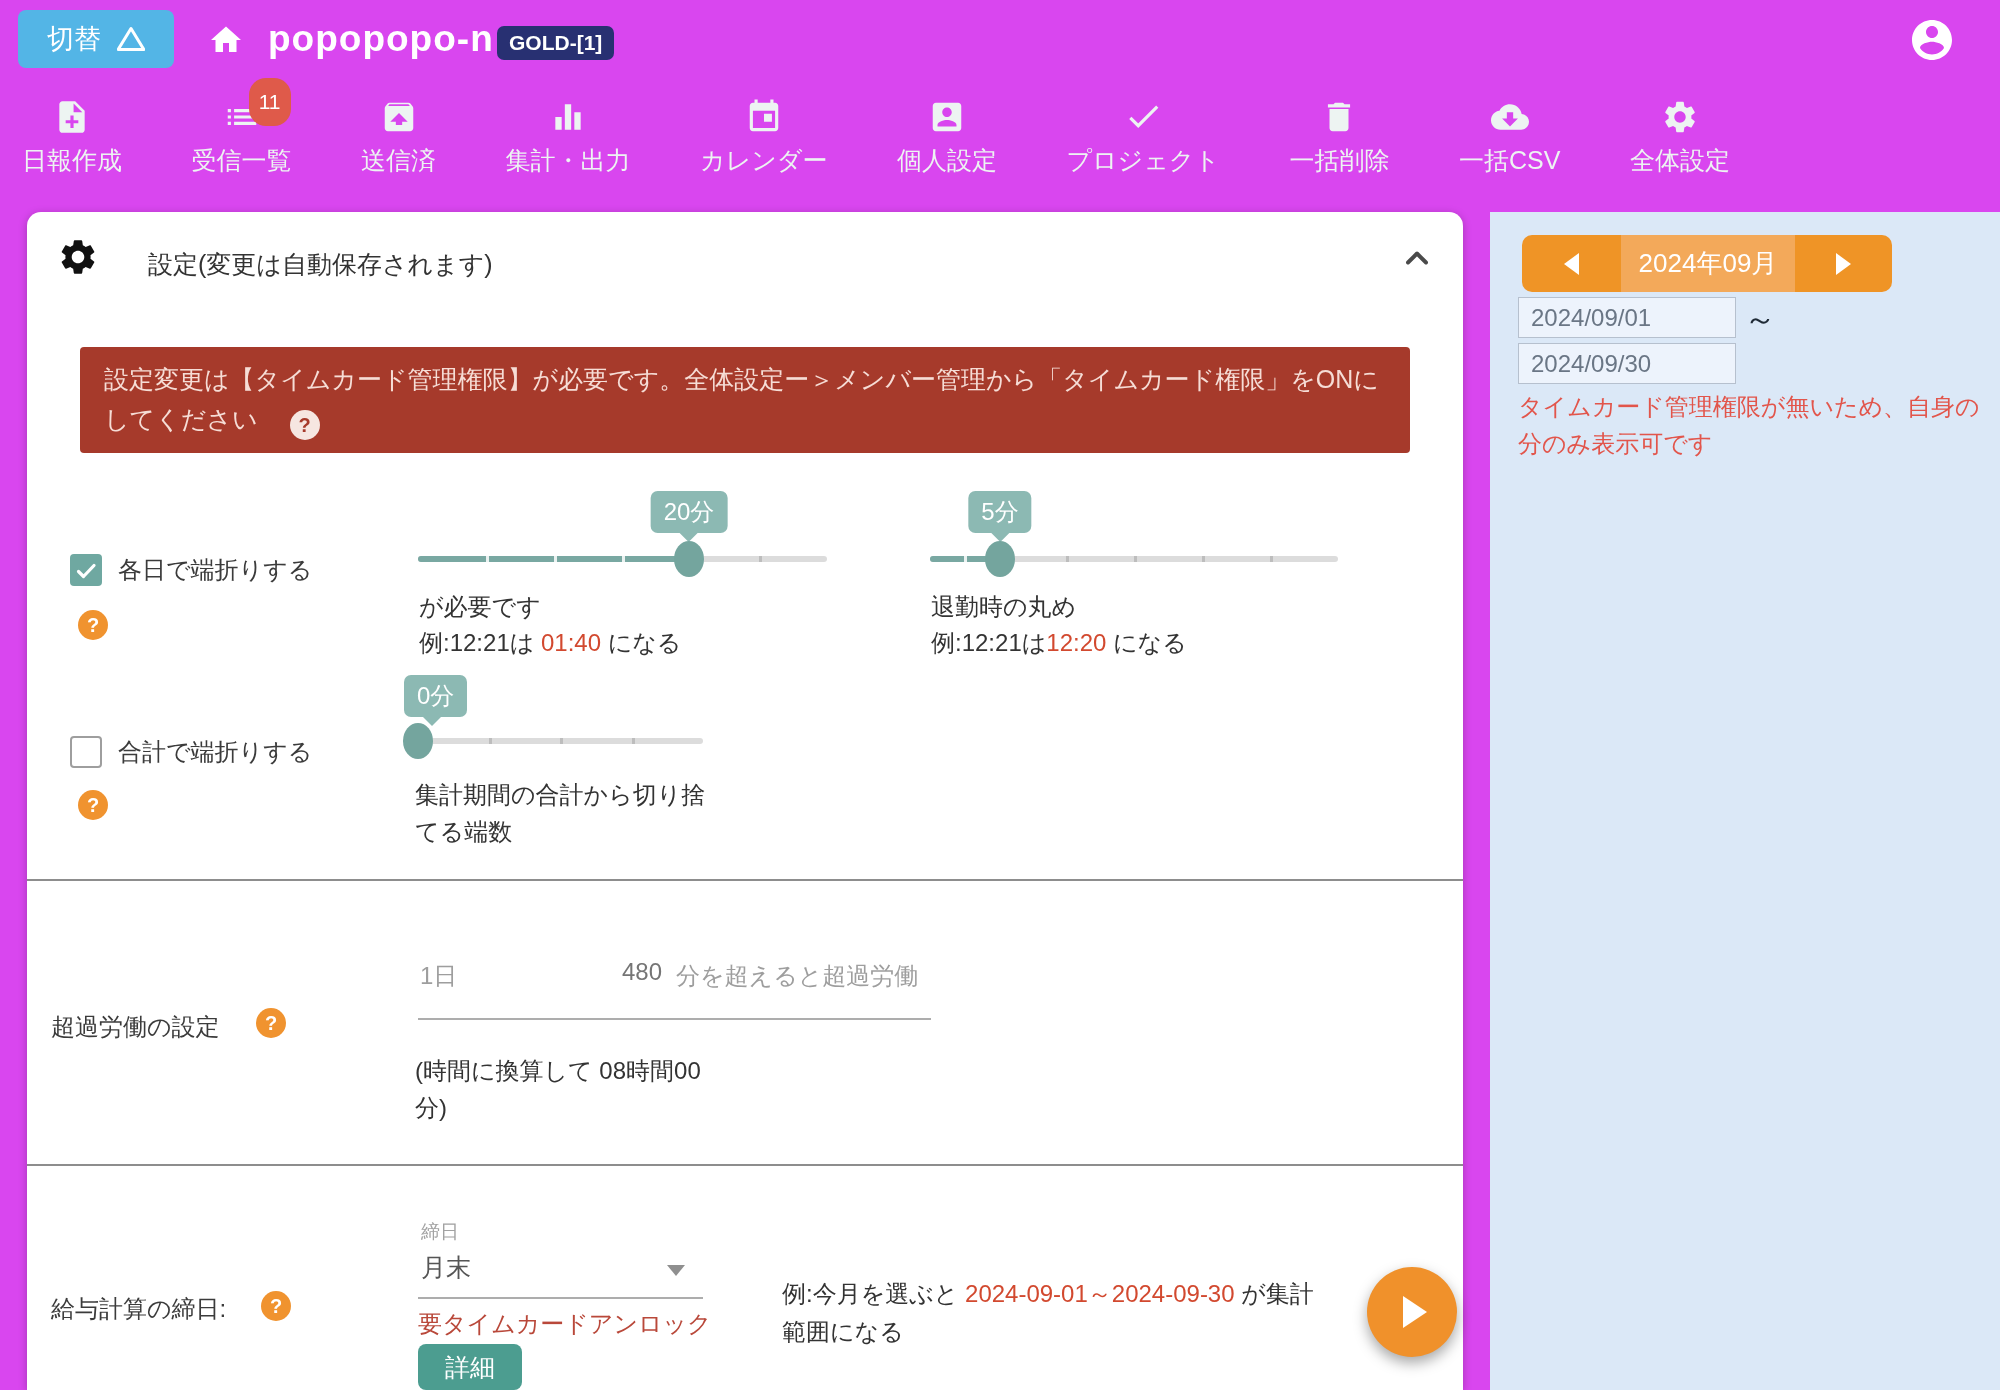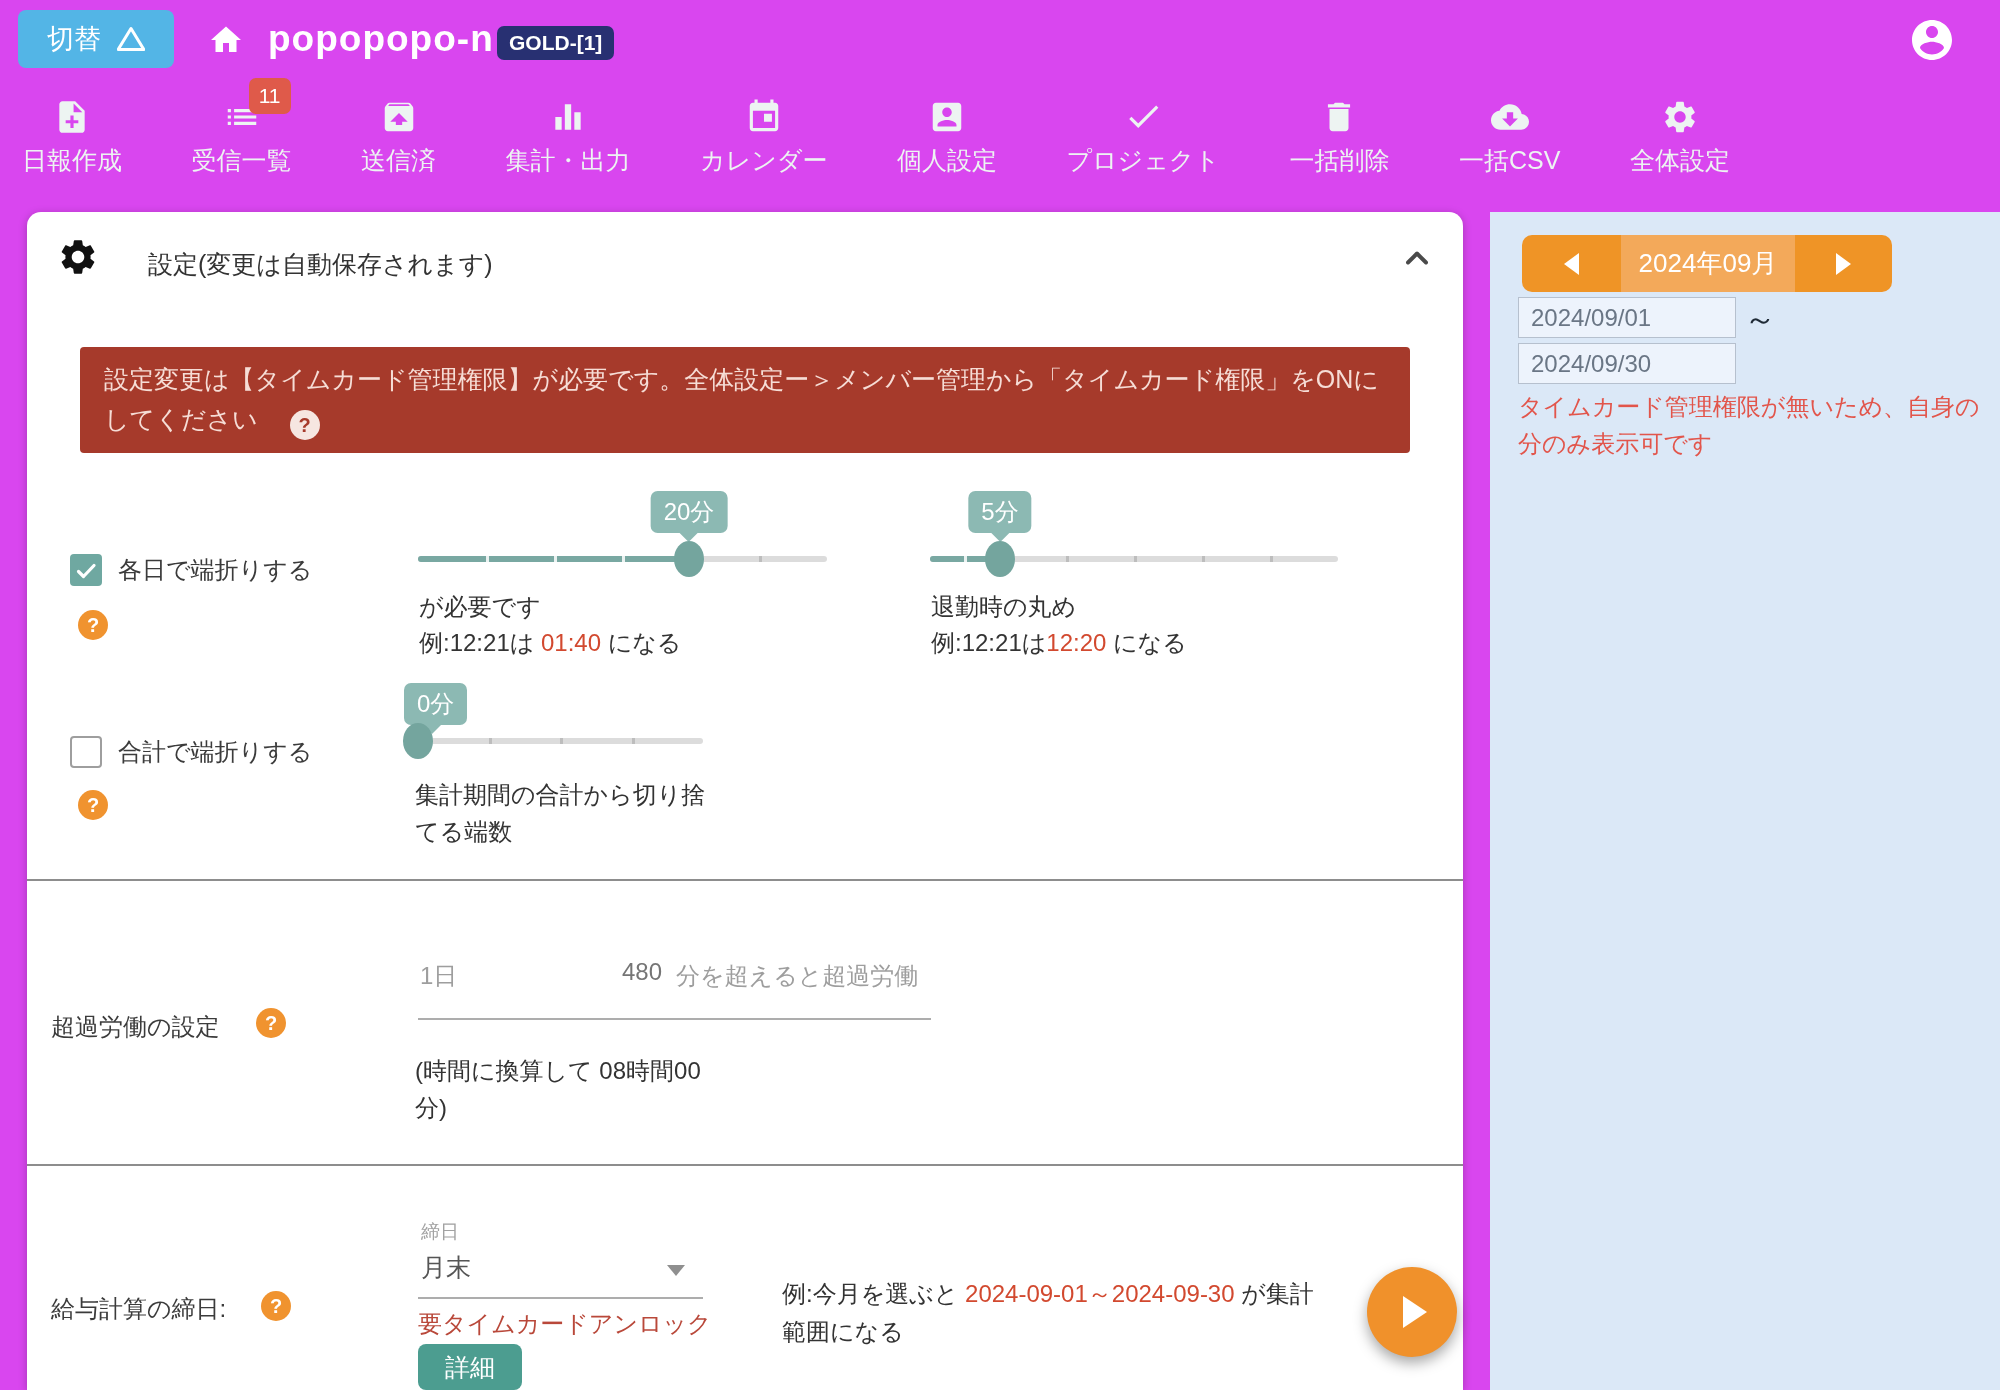"11" .nav-badge { border-radius: 7px -> 17px; padding: 6px 10px -> 12px 10px }
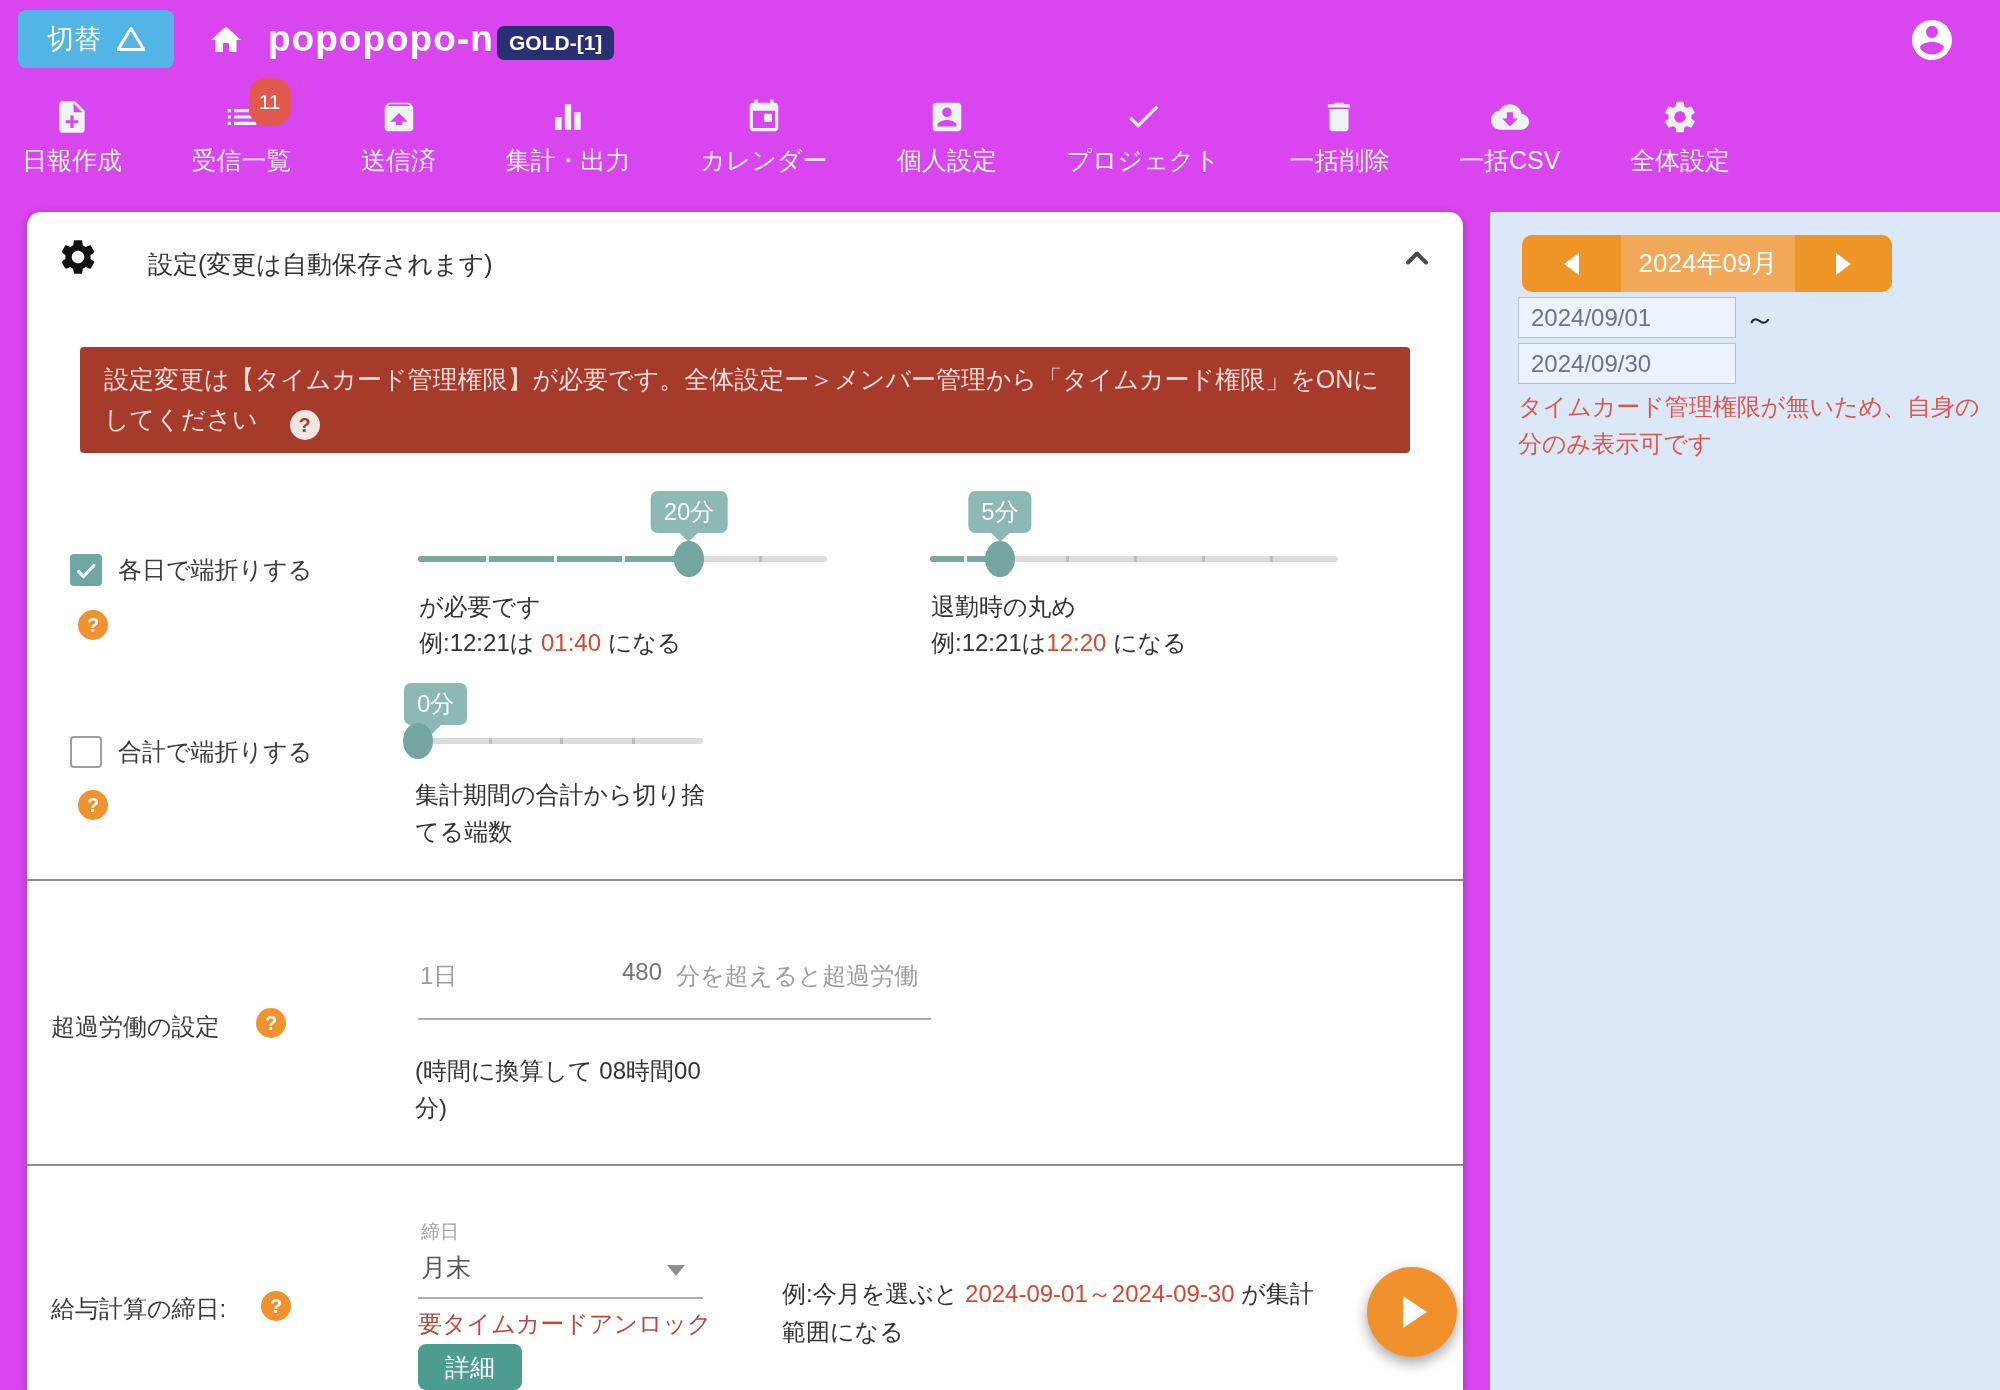"0分" div.tip { margin-top: 8px -> none }
